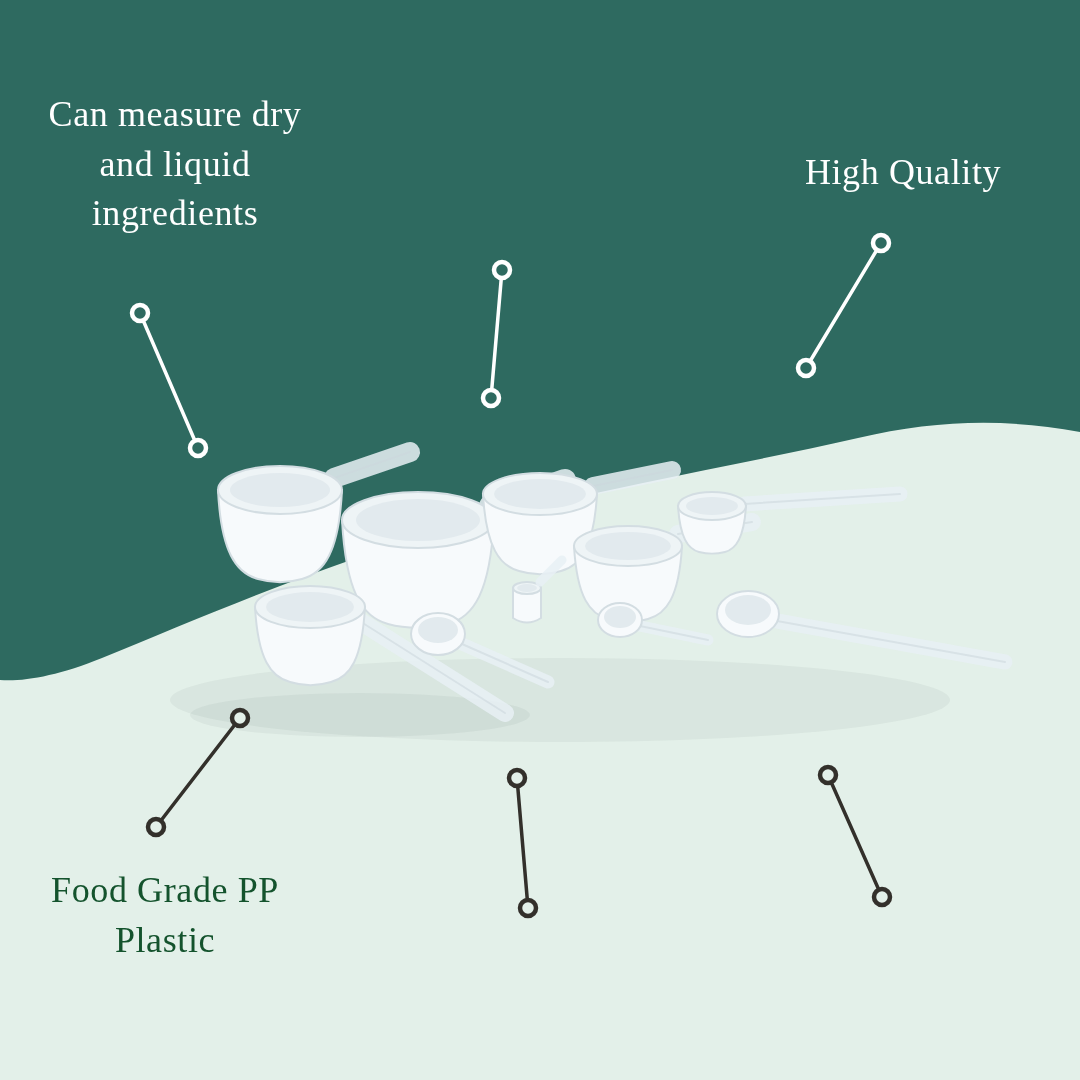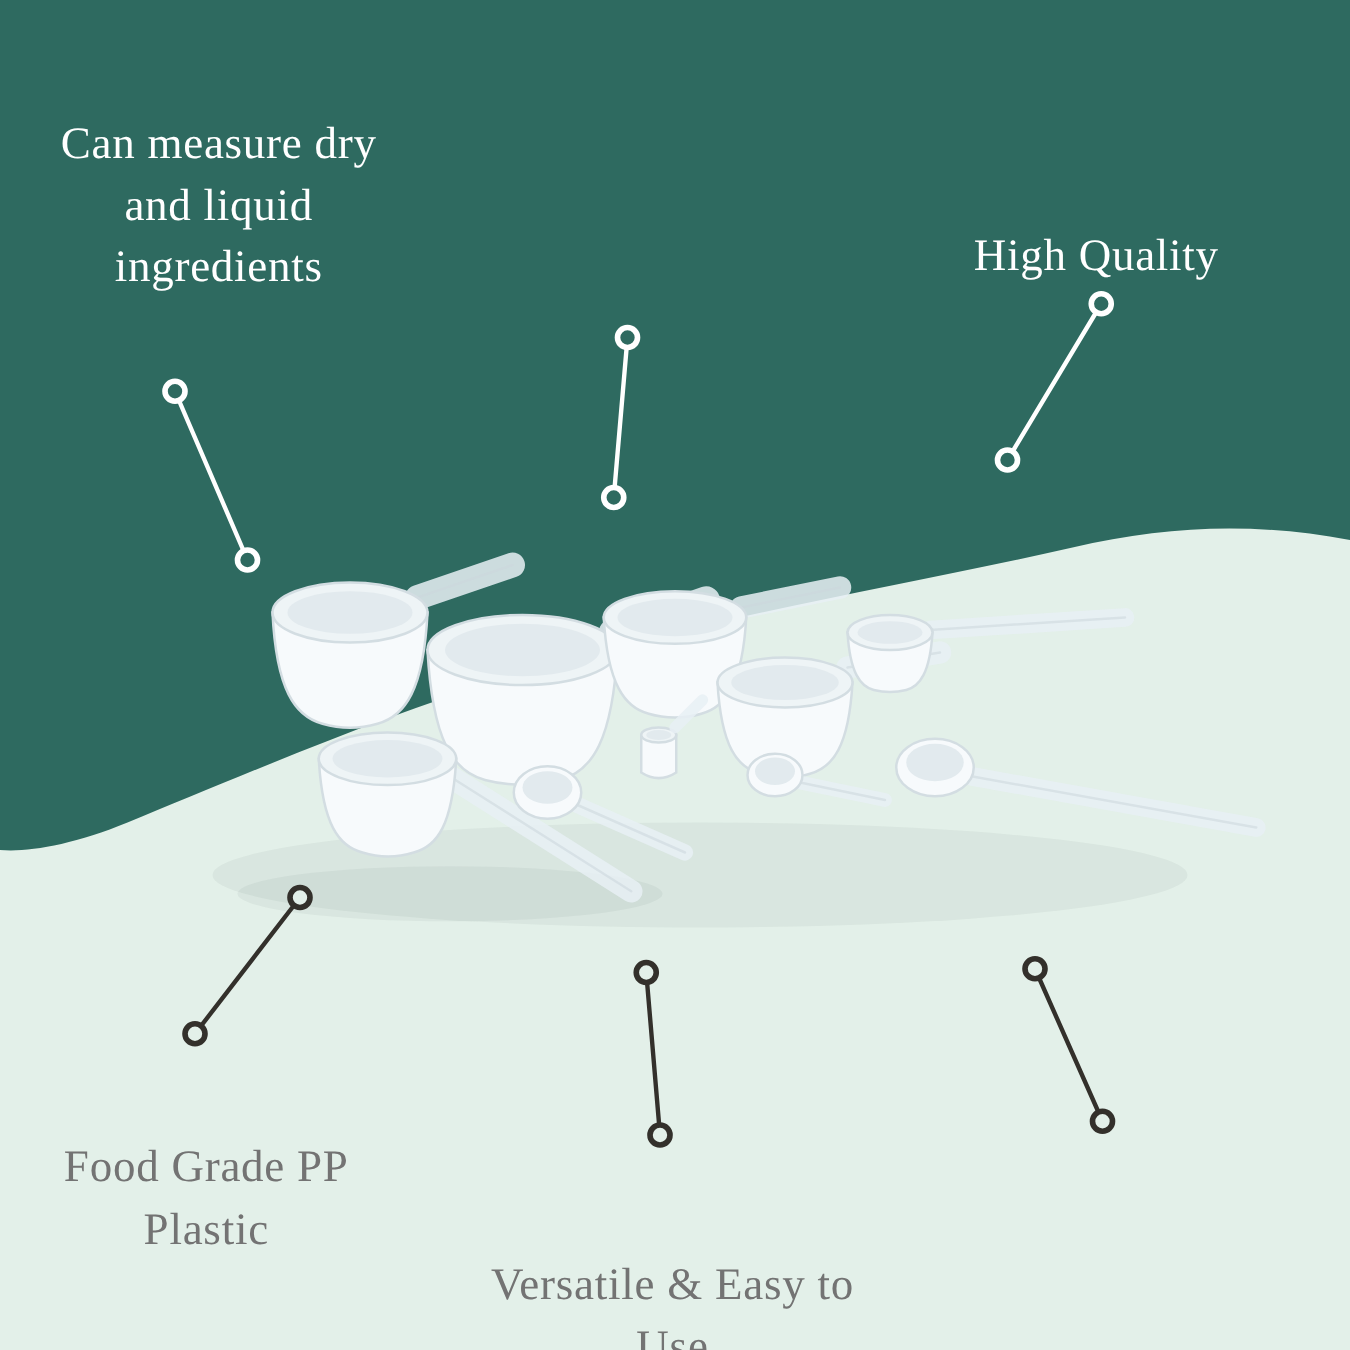"High Quality" div.callout-label { left: 742px -> 768px; margin-top: 32px -> none }
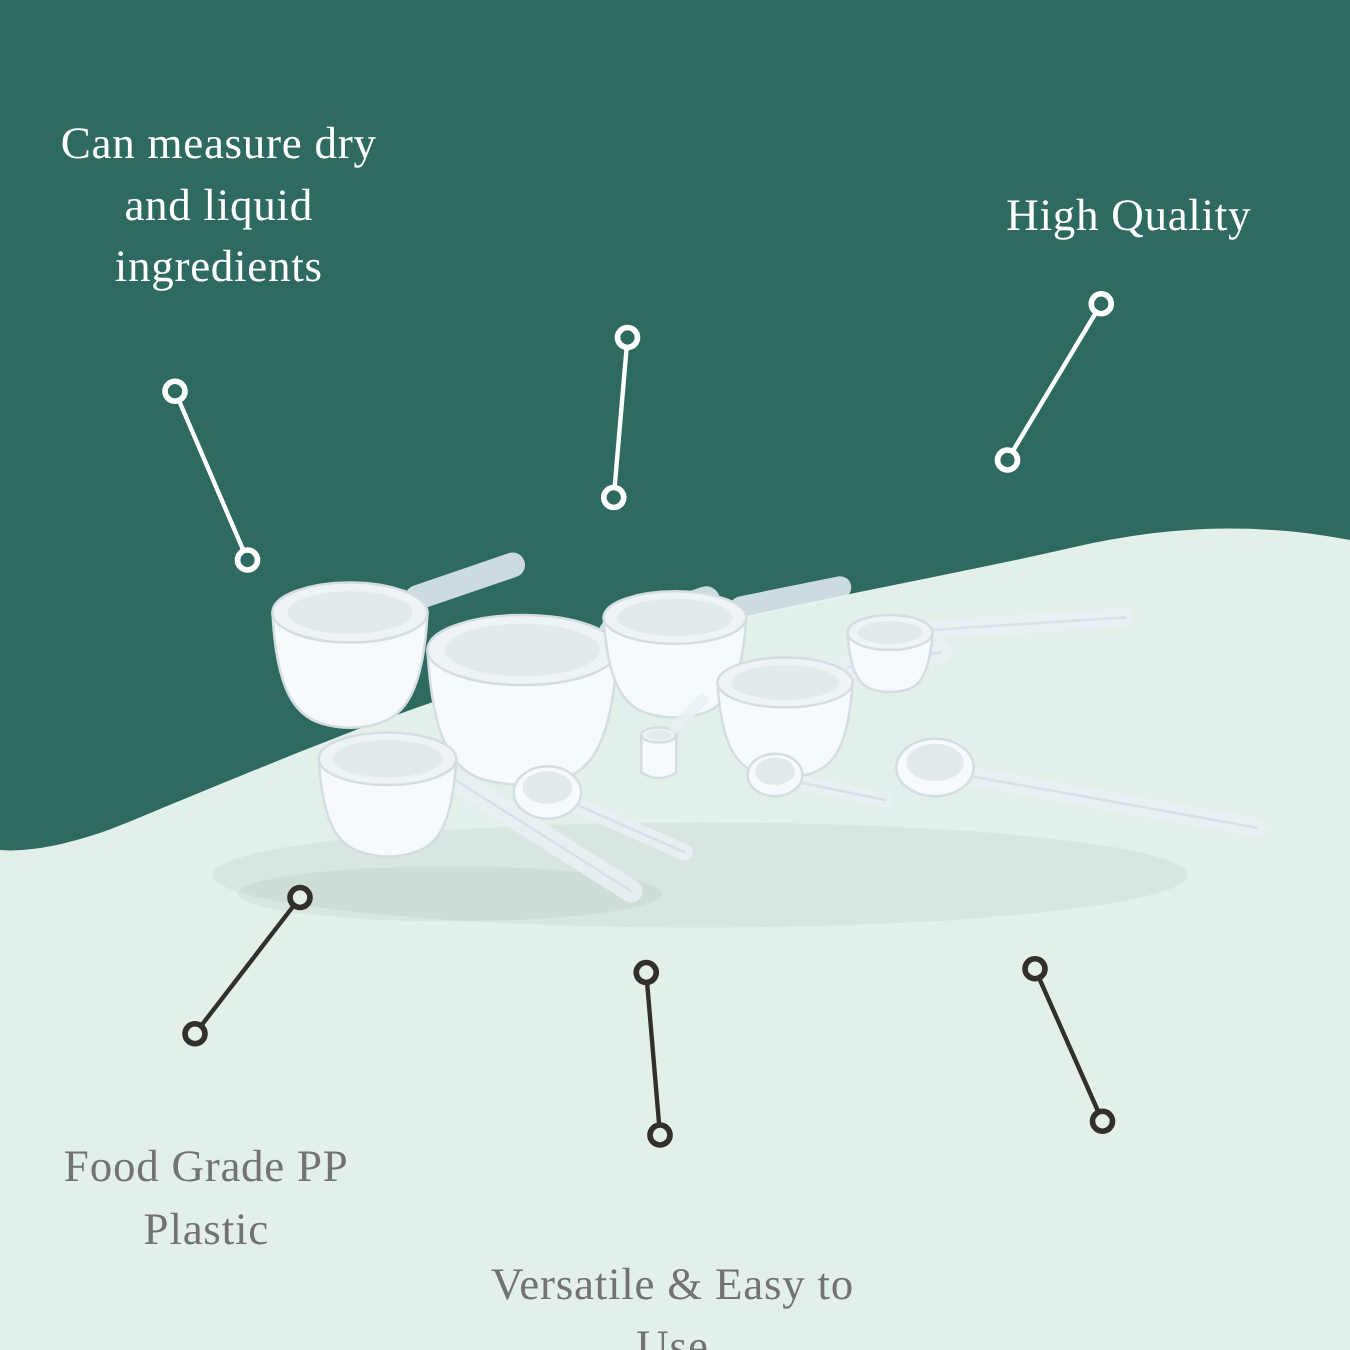"Food Grade PP" .dark-text { color: #737373 -> #14532d; margin-top: 43px -> none }
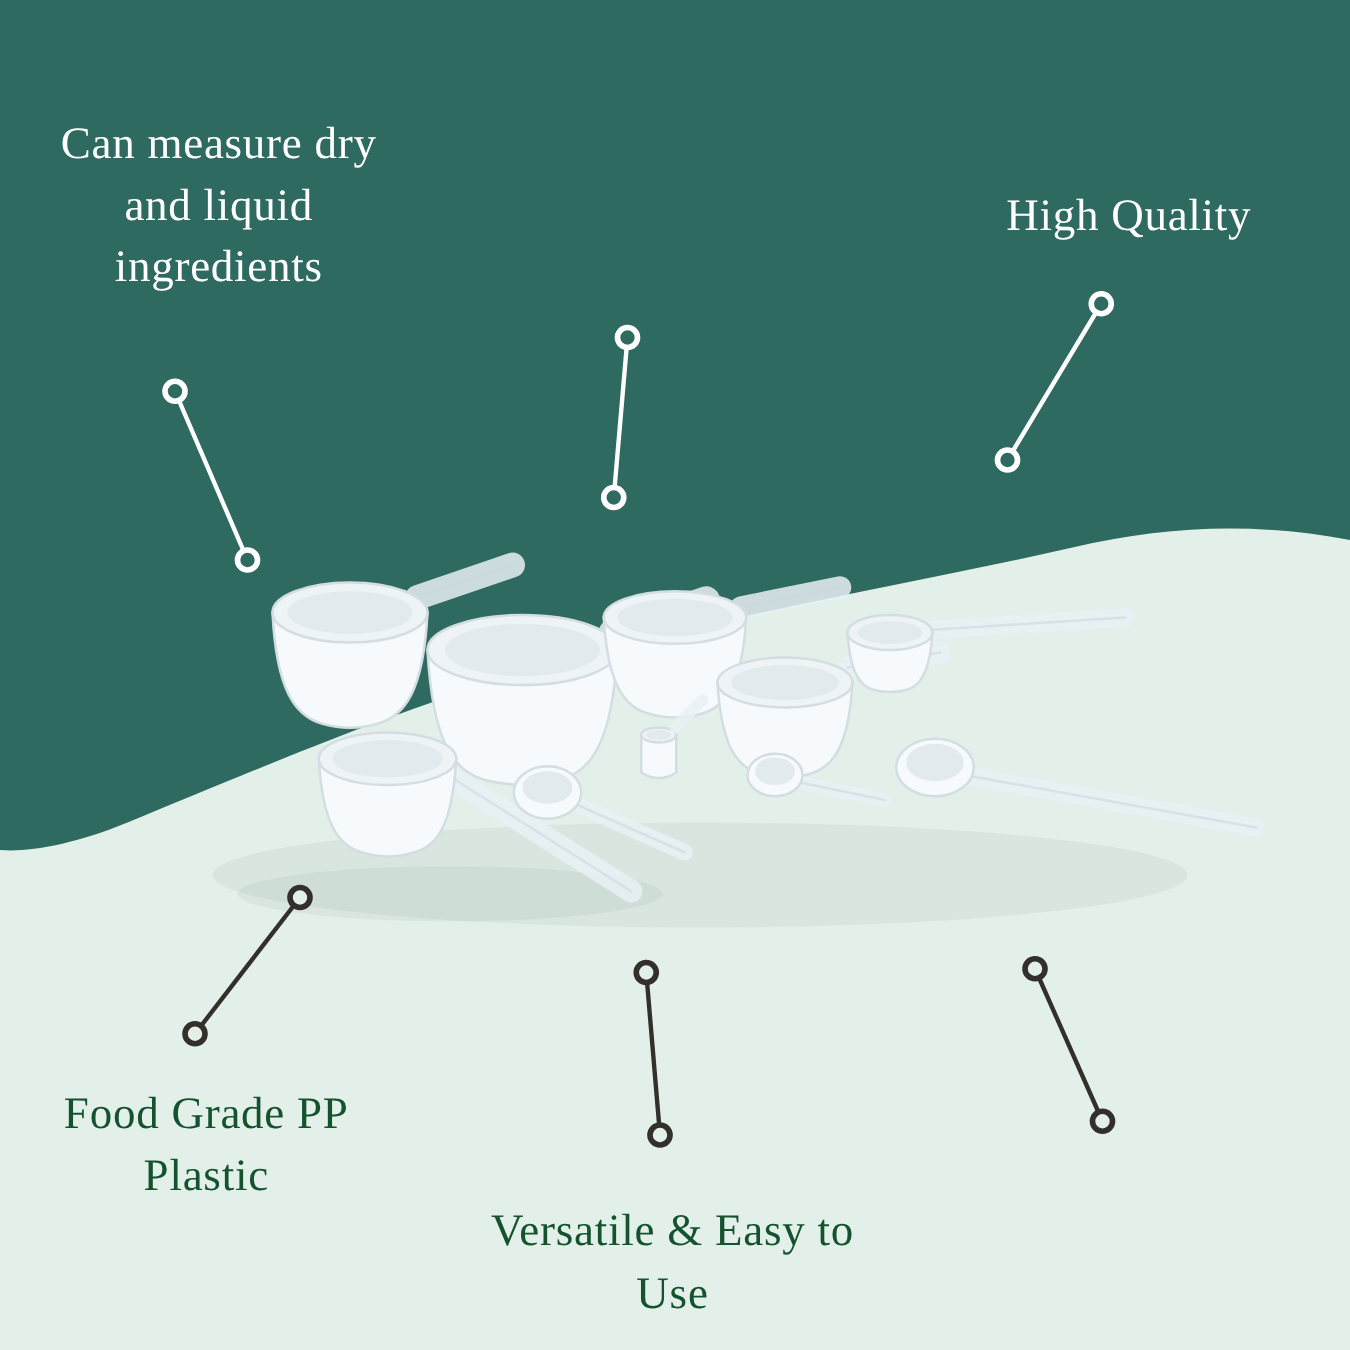"Versatile & Easy to" div.callout-label { html: <div>Versatile &amp; Easy to Use</div> -> none }
